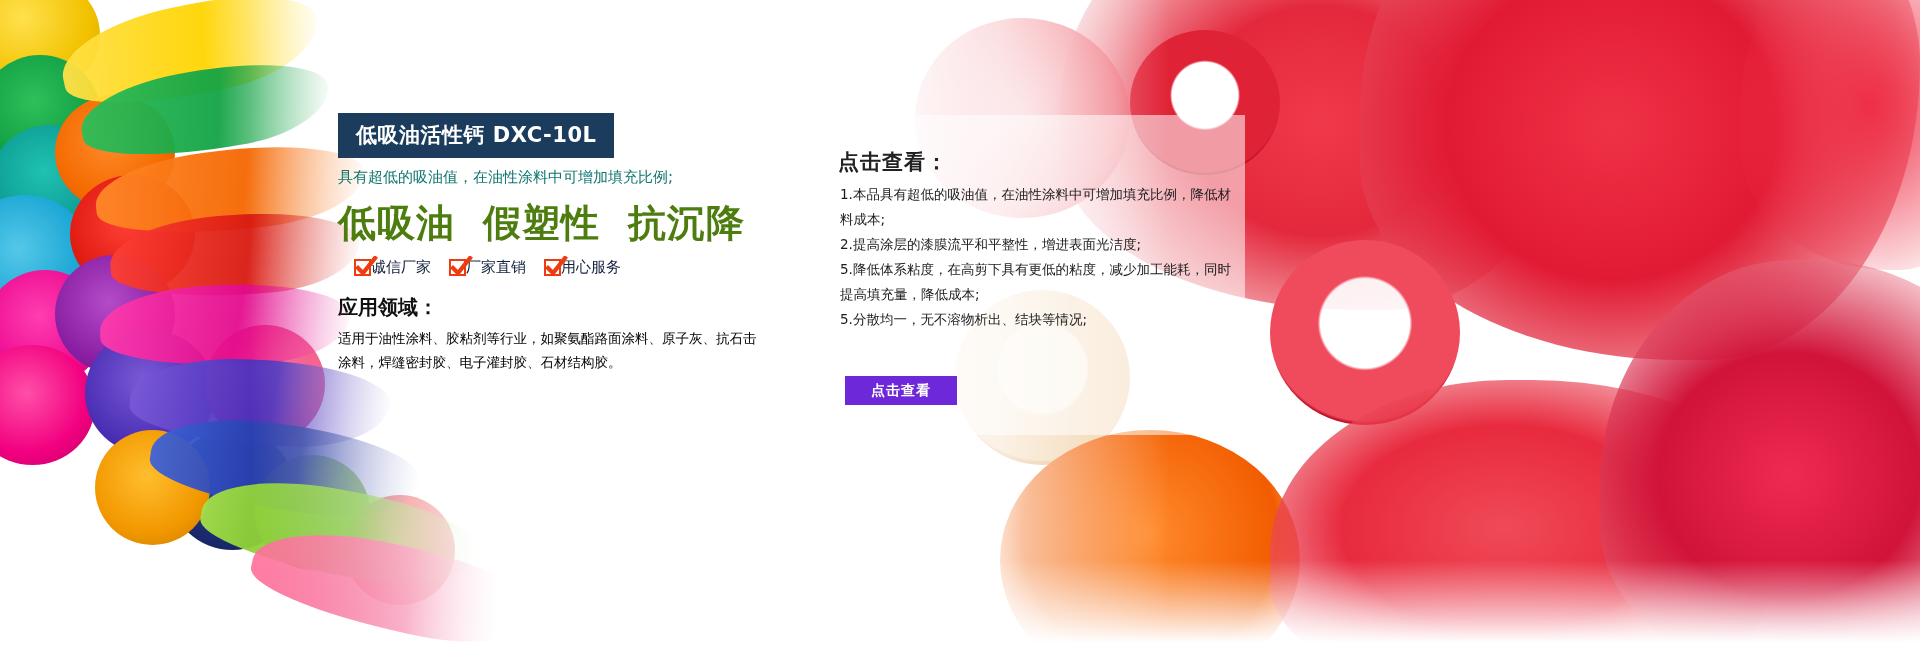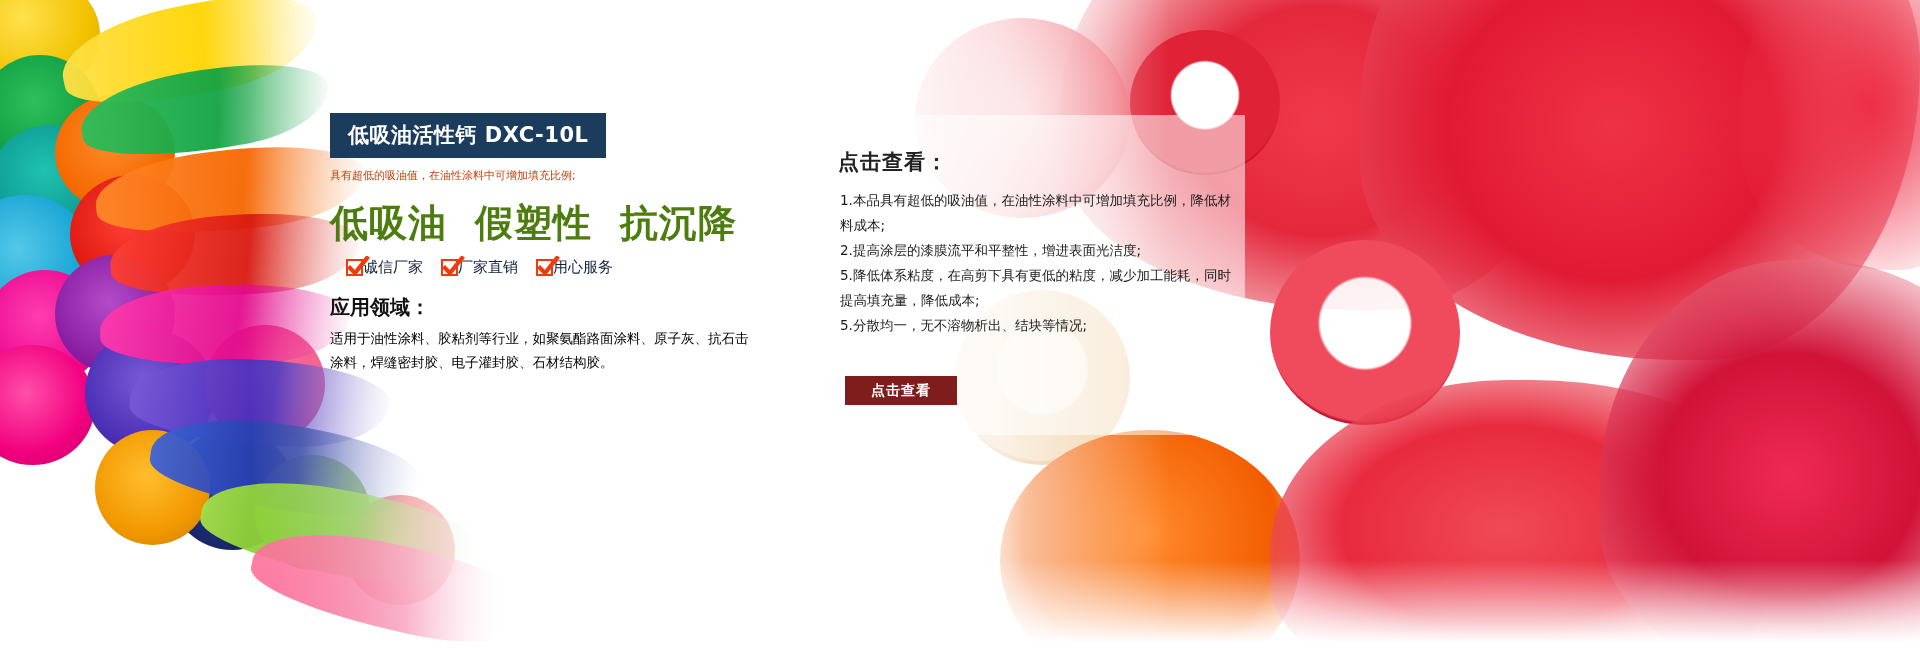"低吸油活性钙 DXC-10L" .left-col { left: 322px -> 330px }
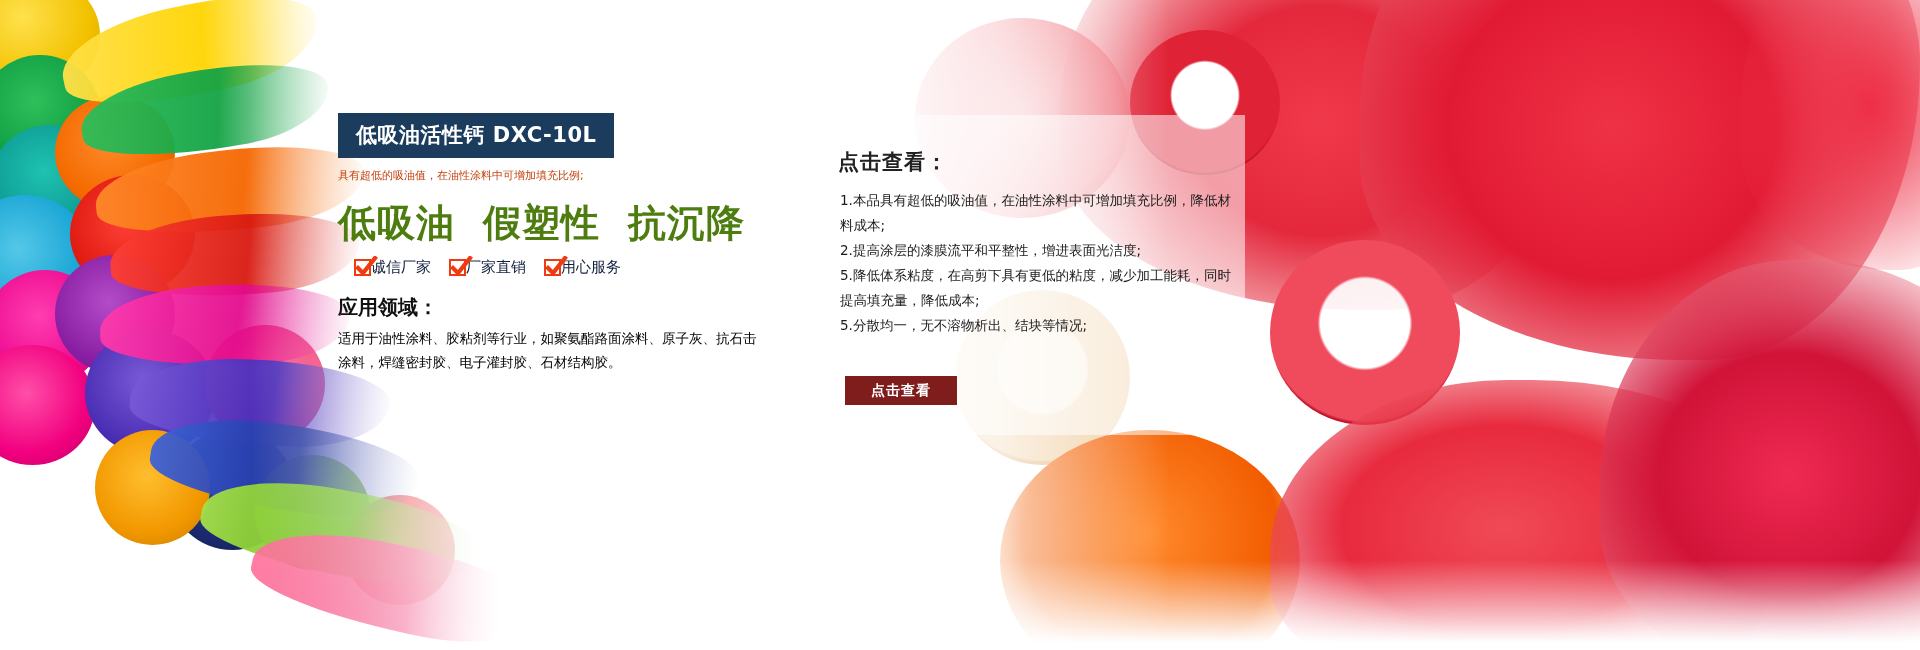"具有超低的吸油值，在油性涂料中可增加填充比例;" .subline { color: #c2410c -> #0f766e; font-size: 11px -> 15px }
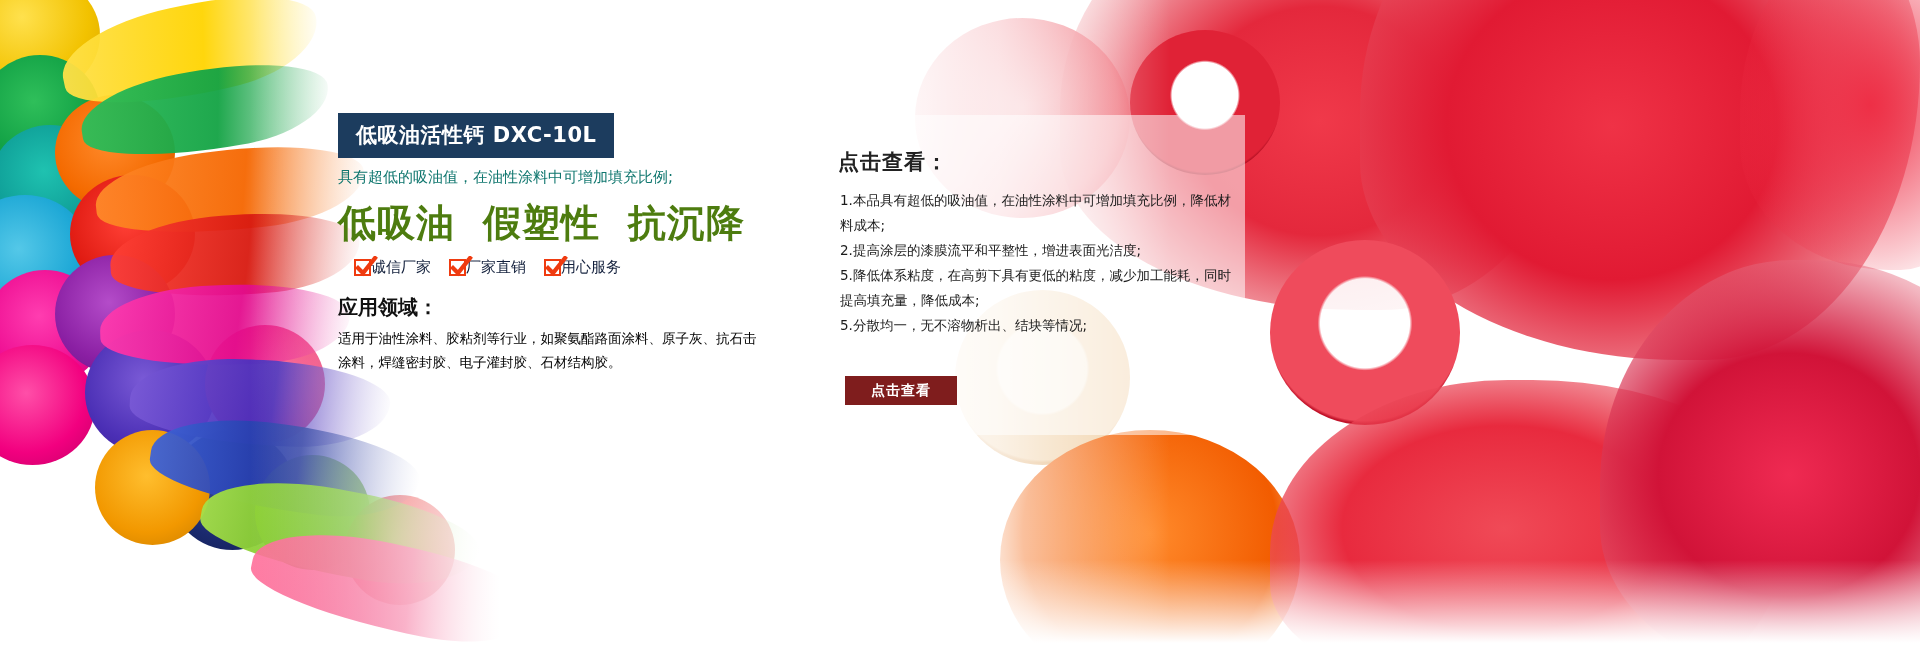"1.本品具有超低的吸油值，在油性涂料中可增加填充比例，降低材料成本;" .panel-list { top: 188px -> 182px }
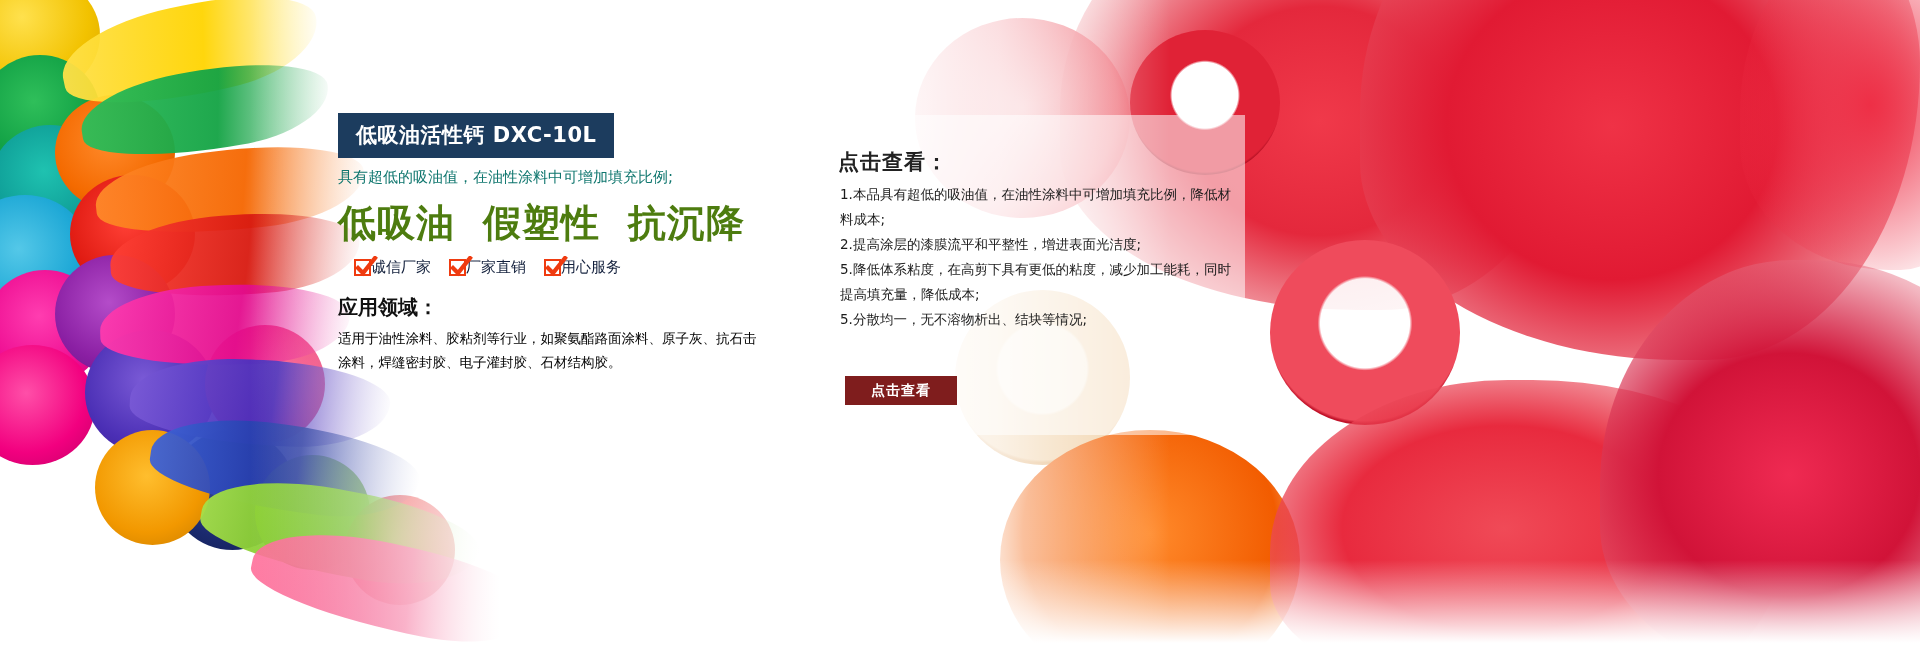"点击查看" .cta { background: #7f1d1d -> #6d28d9 }
